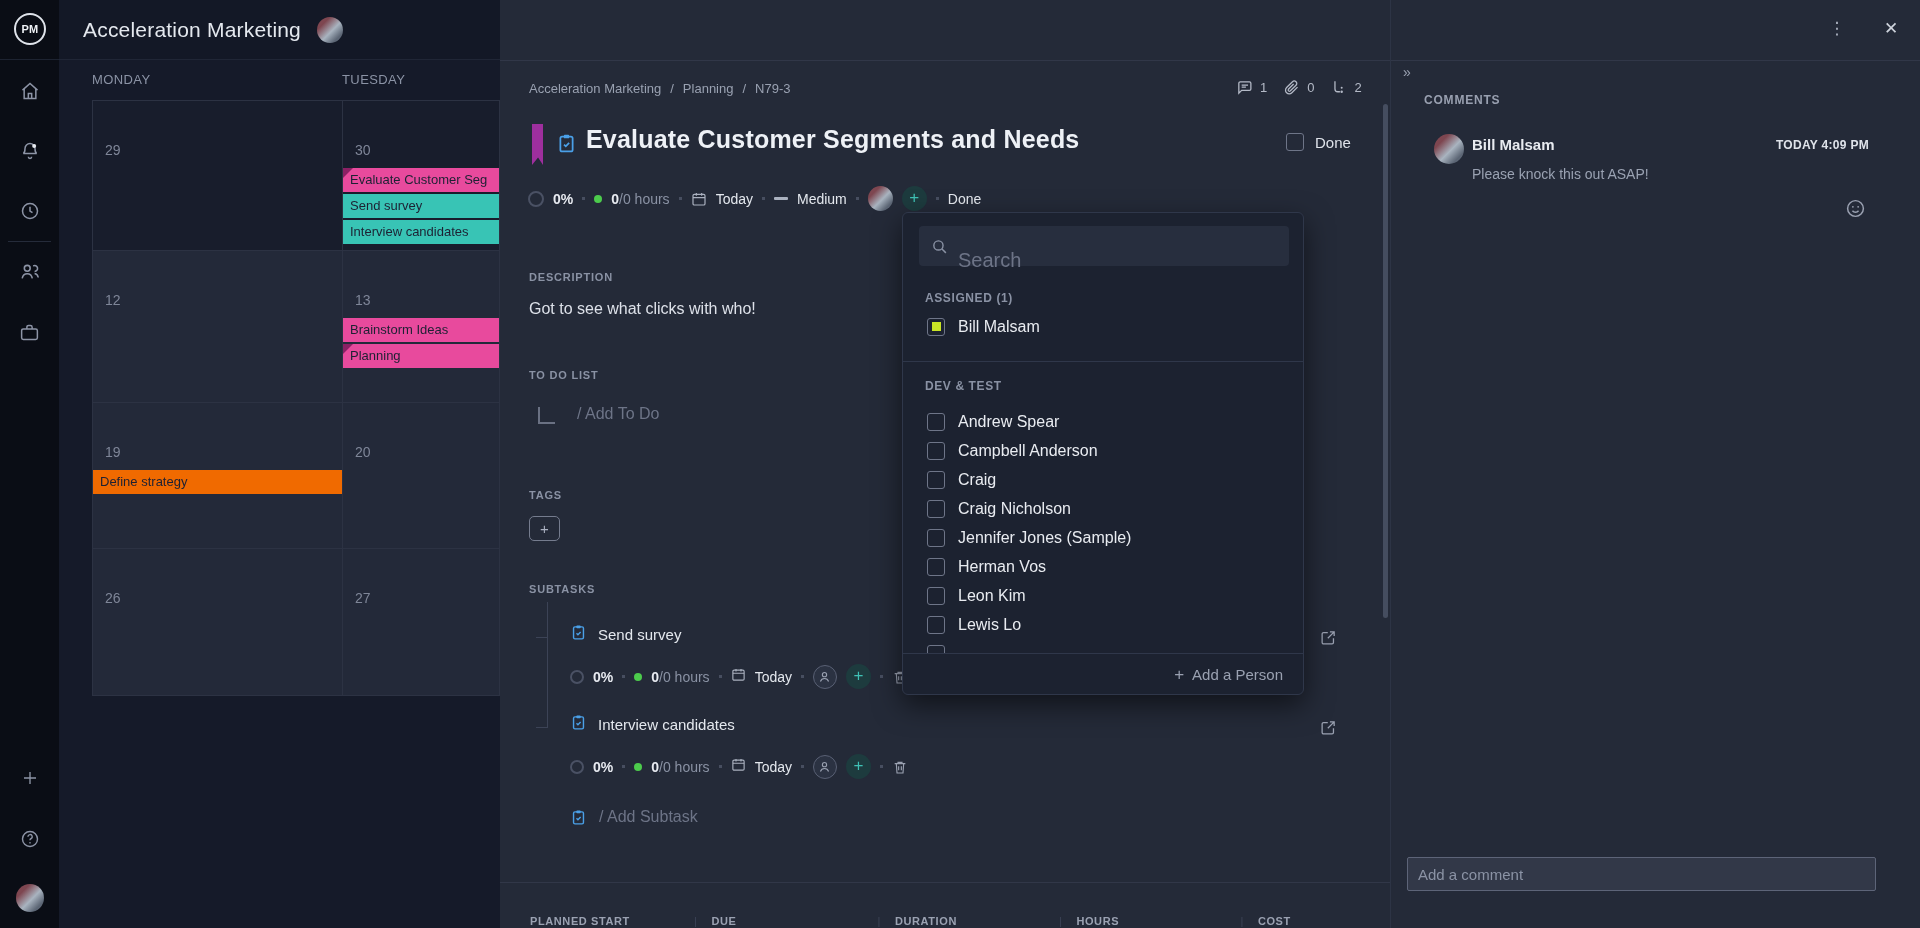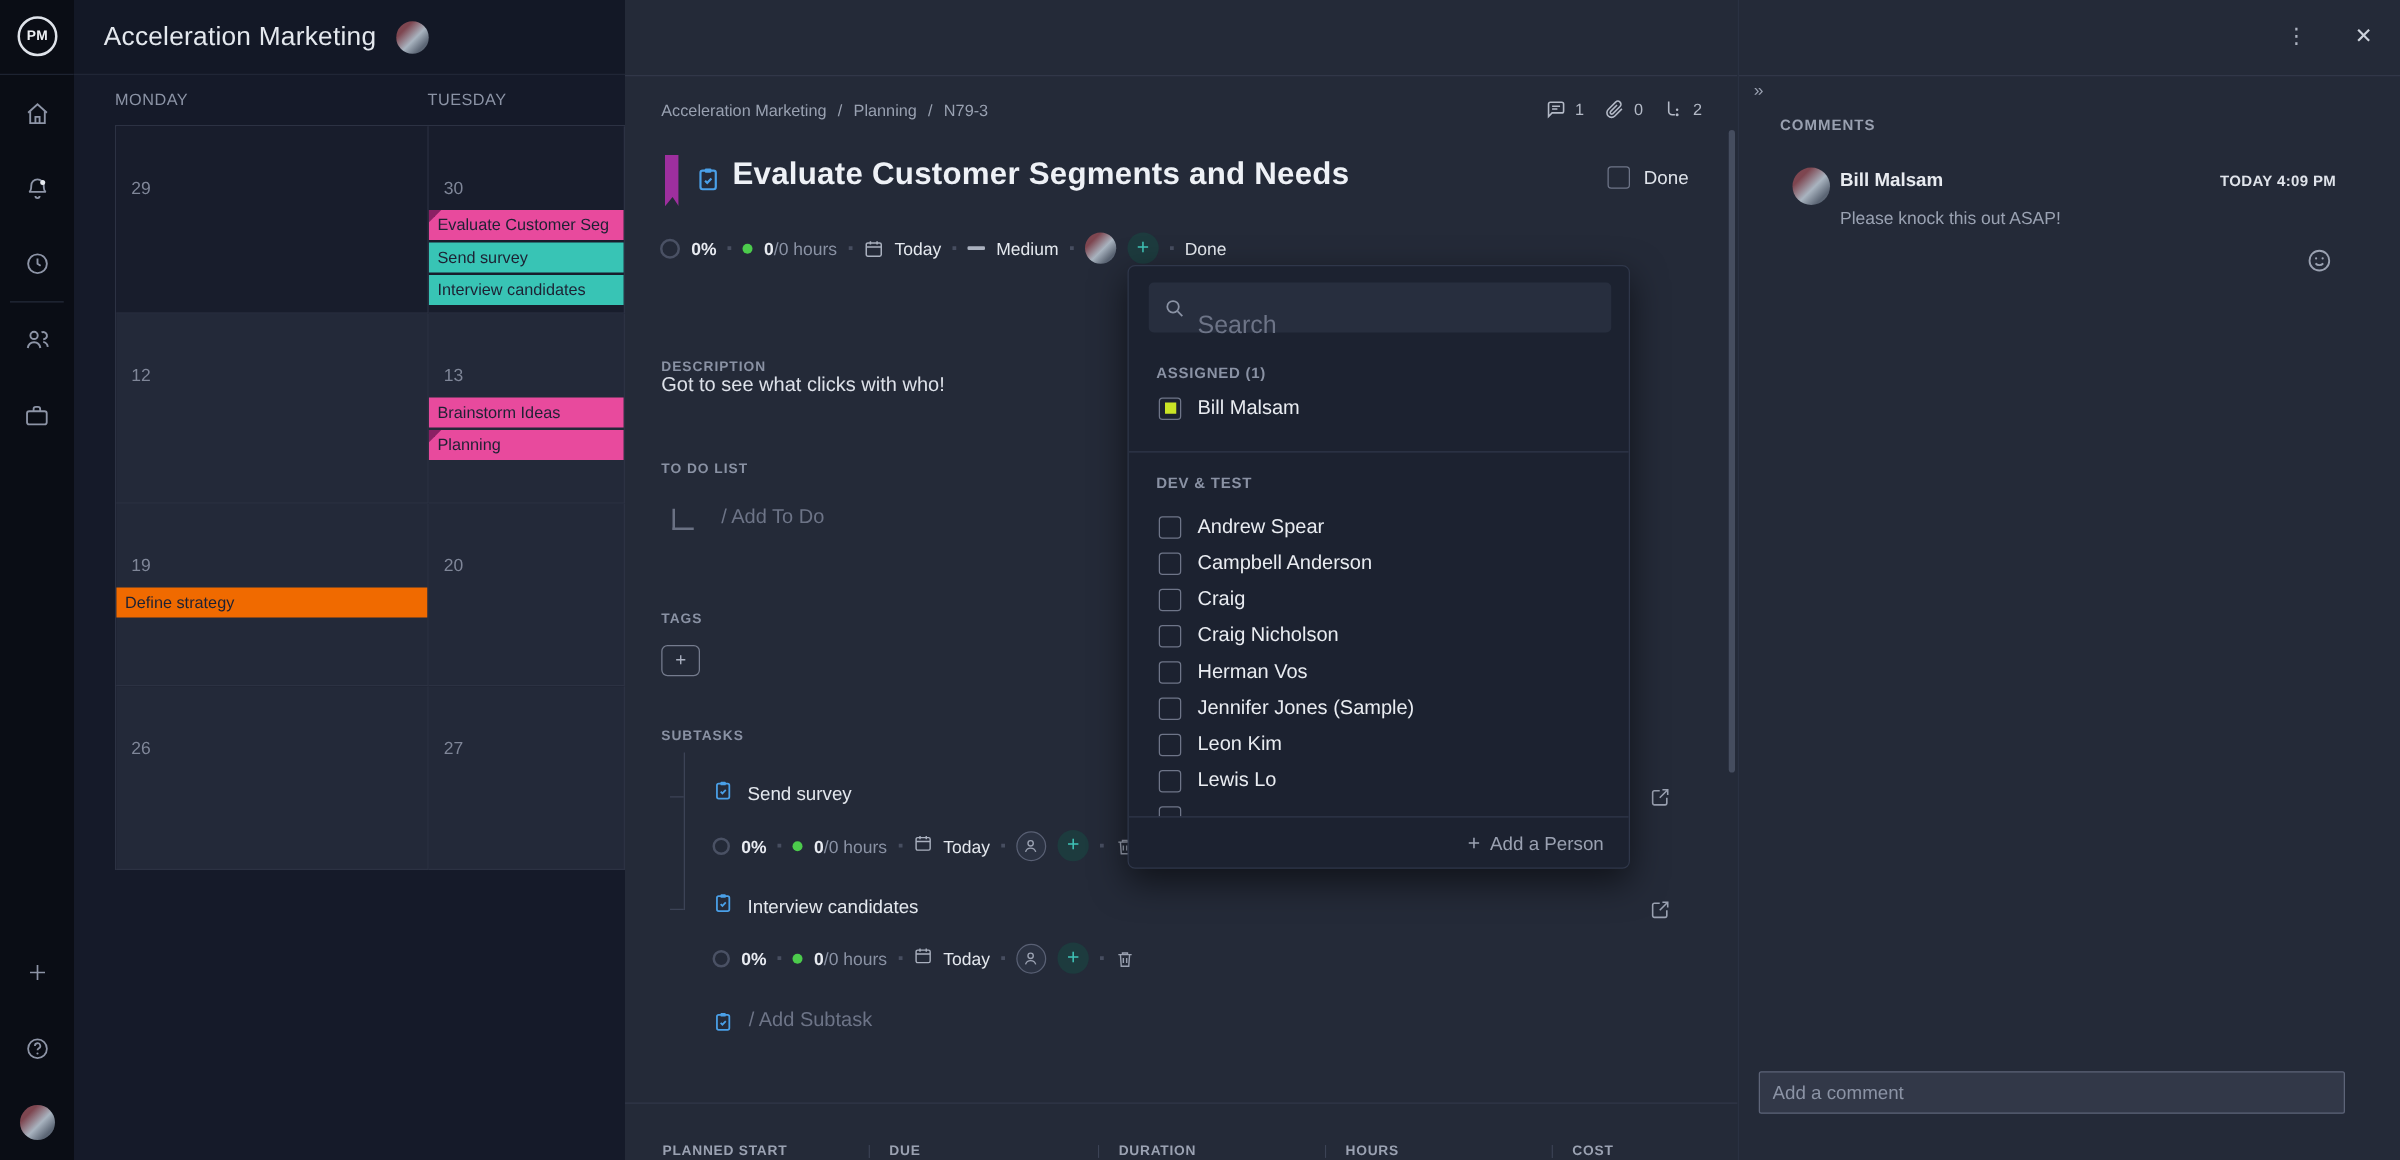"DESCRIPTION" span.sec-label { top: 288px -> 271px }
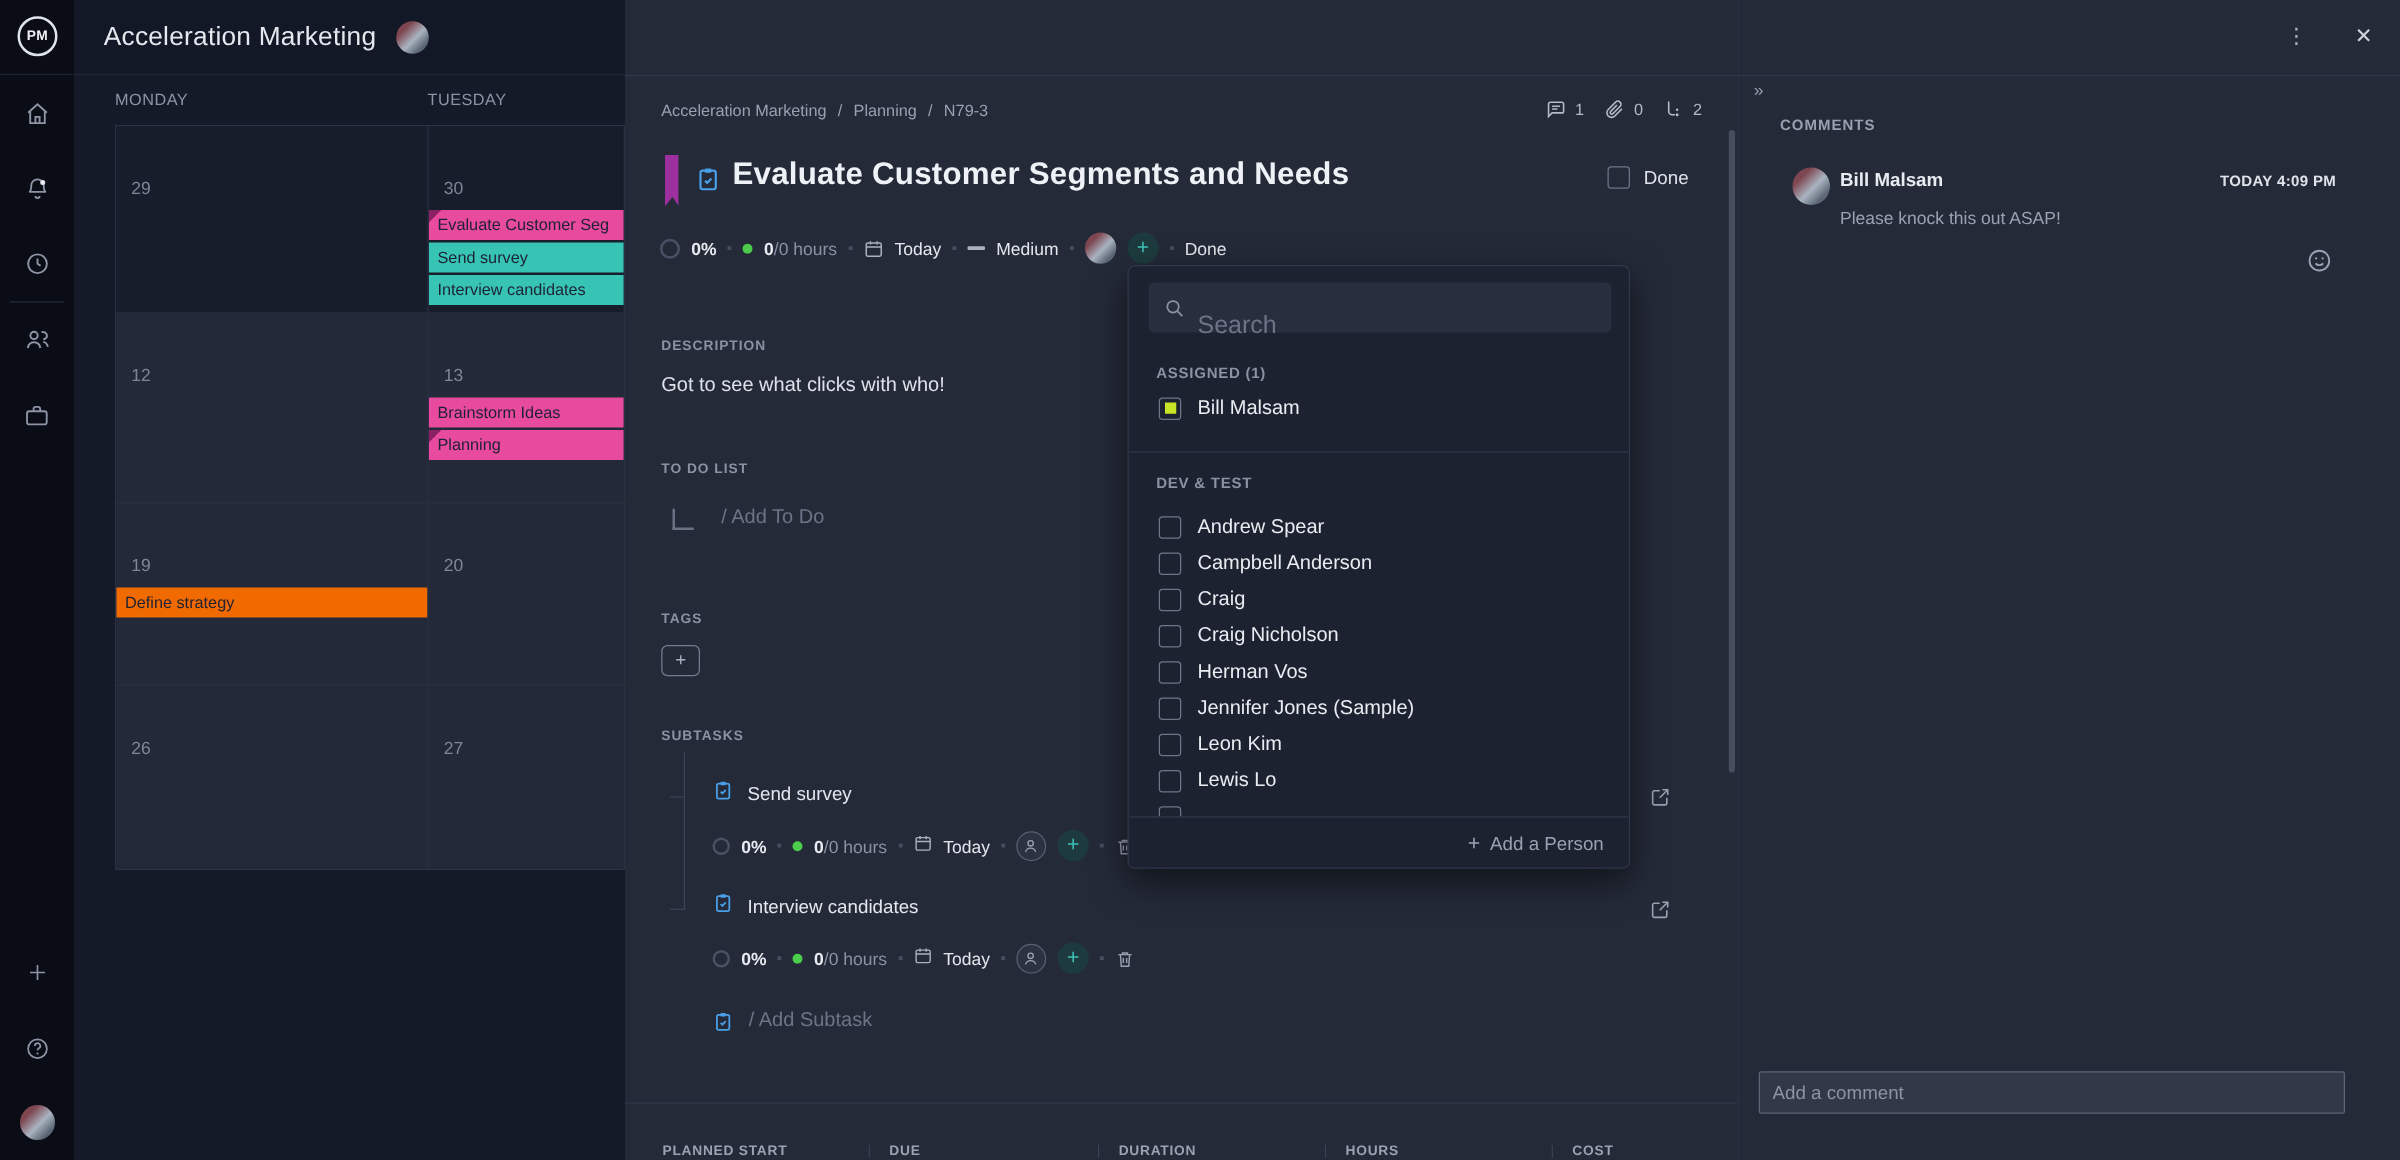"Herman Vos" div.dd-row { order: before "Jennifer Jones (Sample)" -> after "Jennifer Jones (Sample)" }
